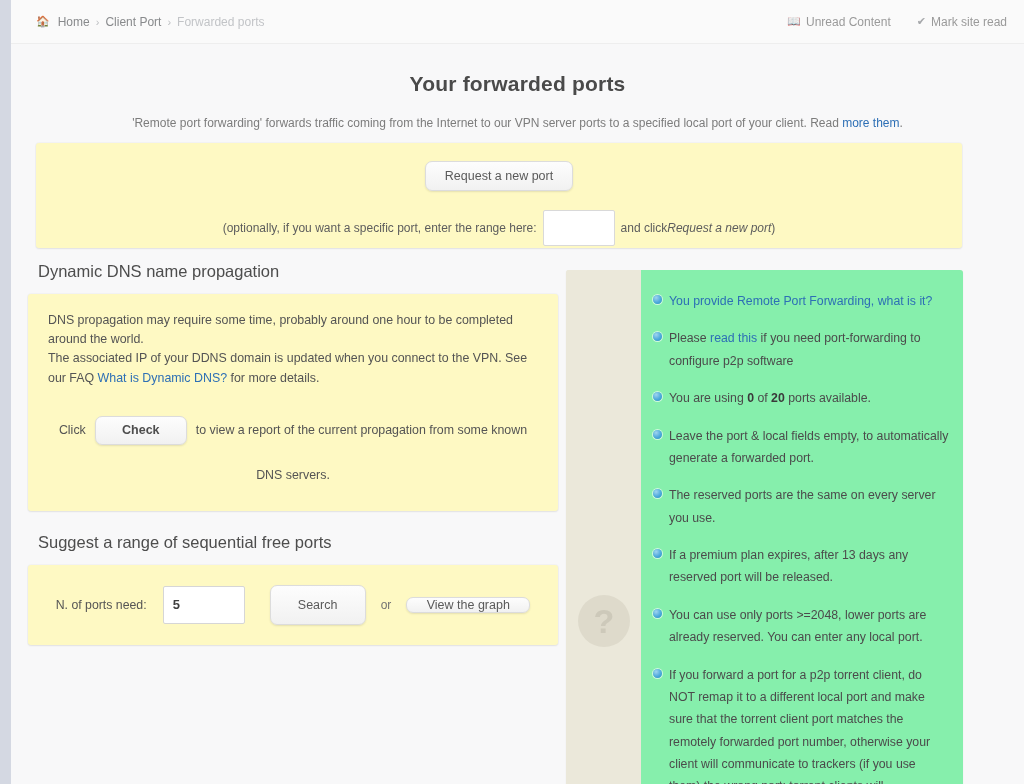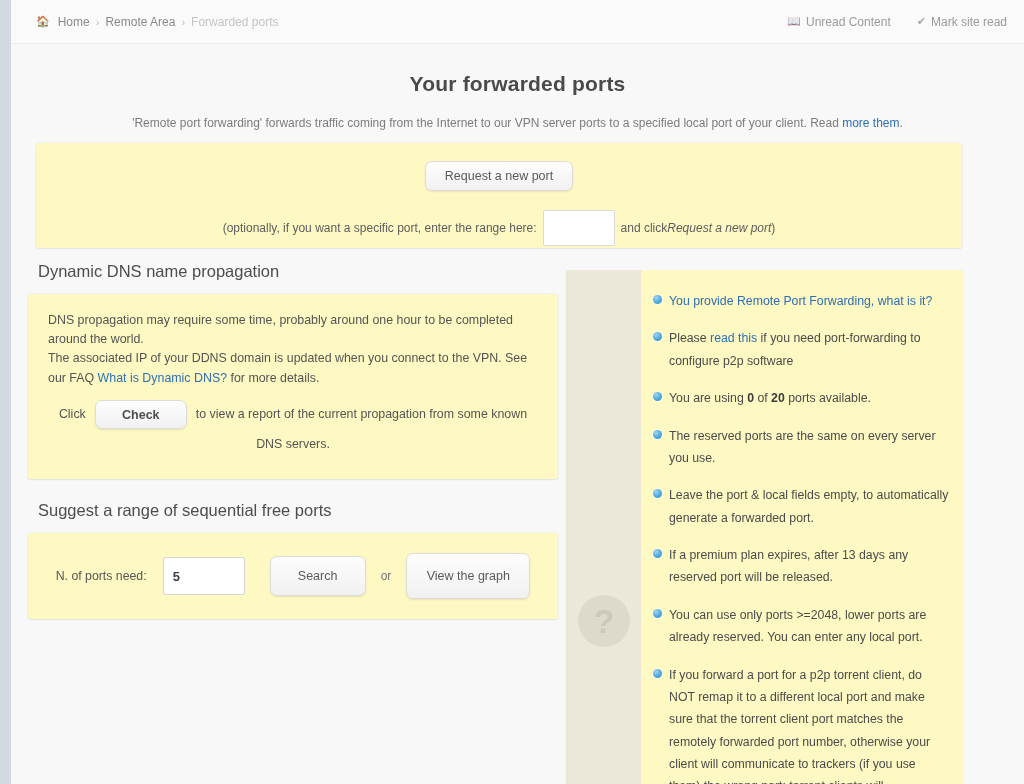"Remote Area" a.crumb-link { text: Remote Area -> Client Port }
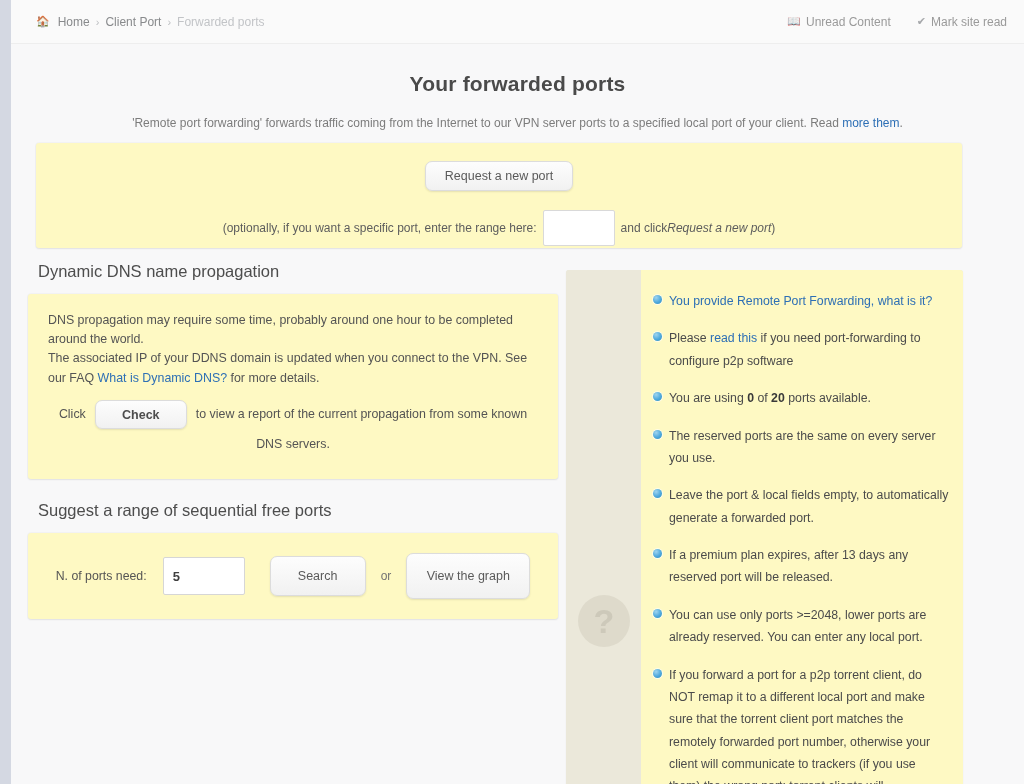"You provide Remote Port Forwarding," .help-body { background: #fef9c3 -> #86efac }
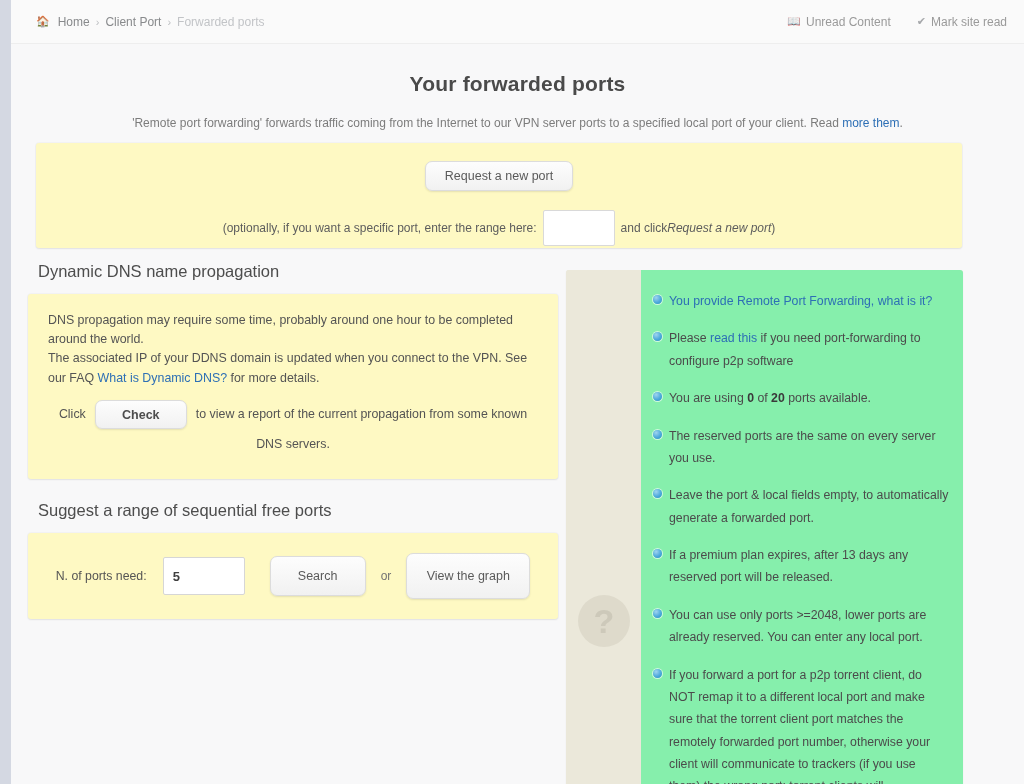"Check" .btn-inline { margin: 0 9px -> 16px 9px }
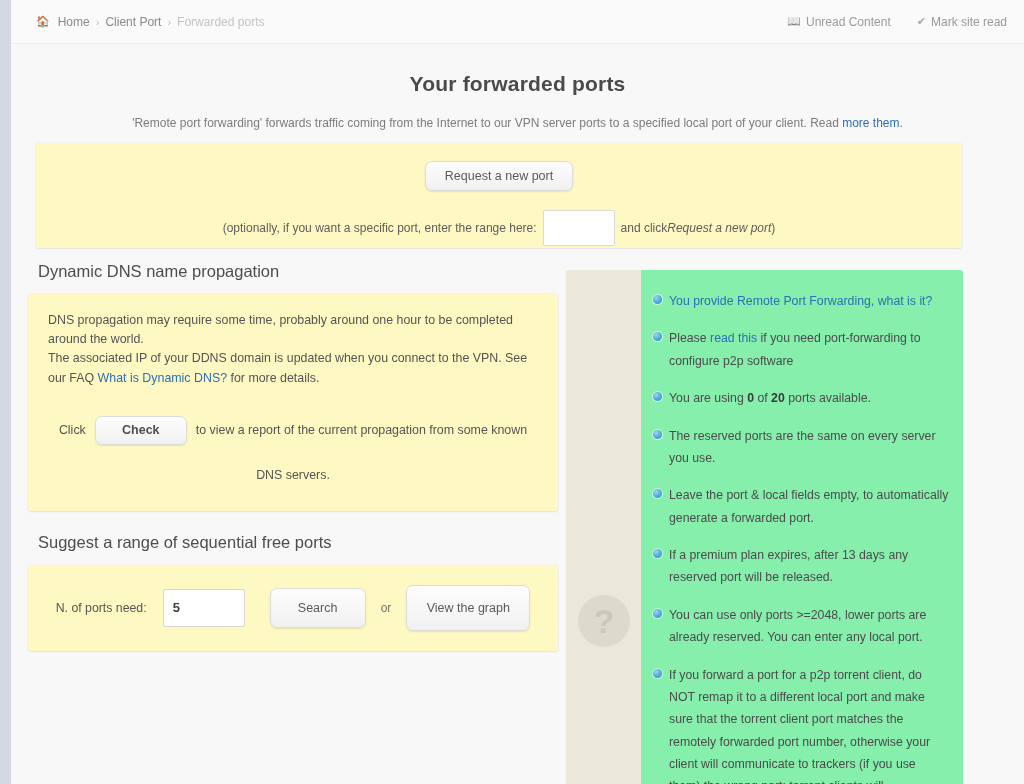"The reserved ports are the" li { order: before "Leave the port & local" -> after "Leave the port & local" }
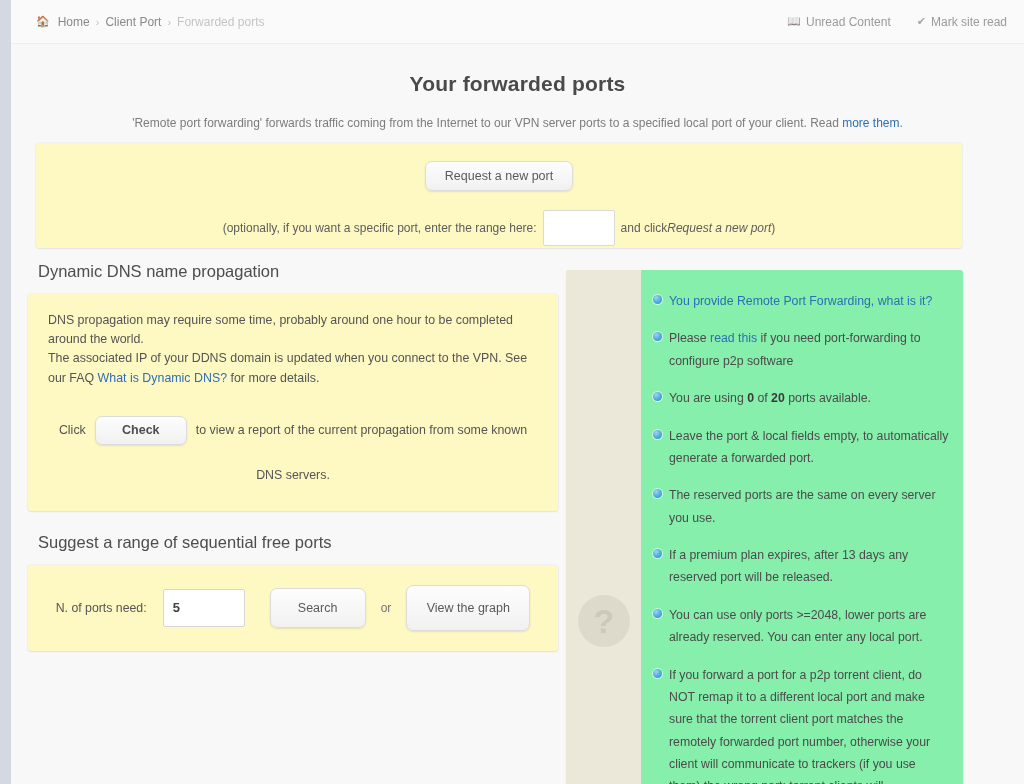"View the graph" .btn-graph { height: 46px -> 16px }
